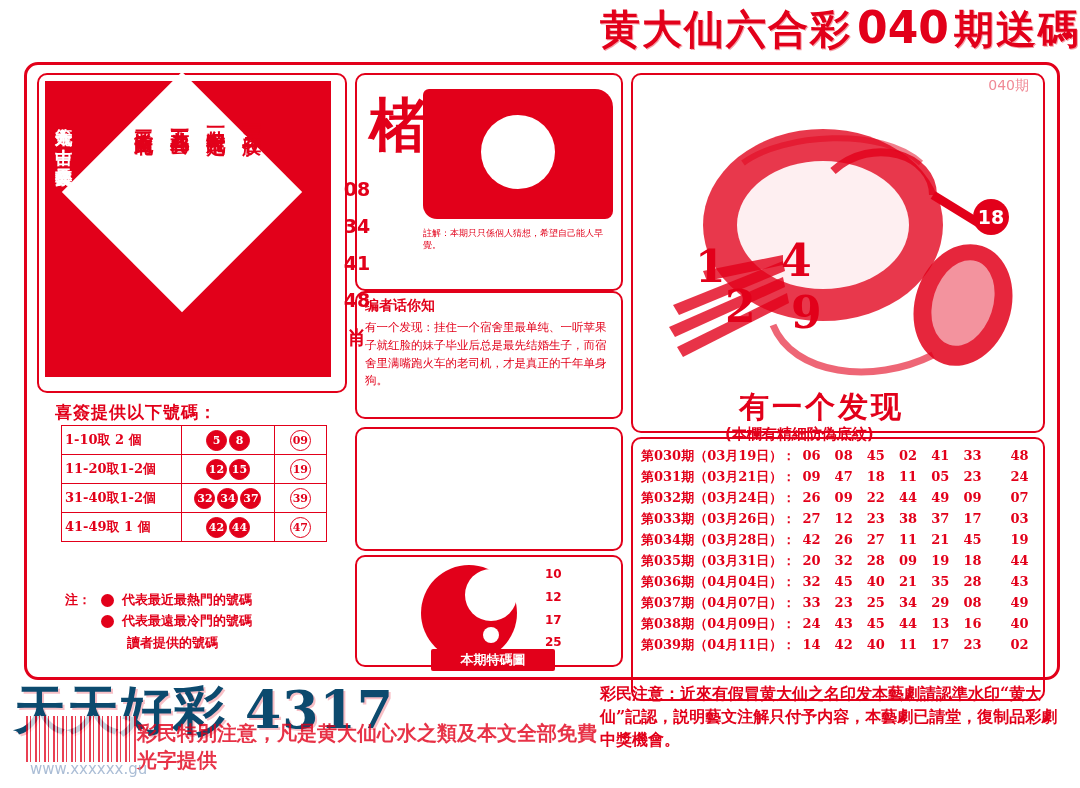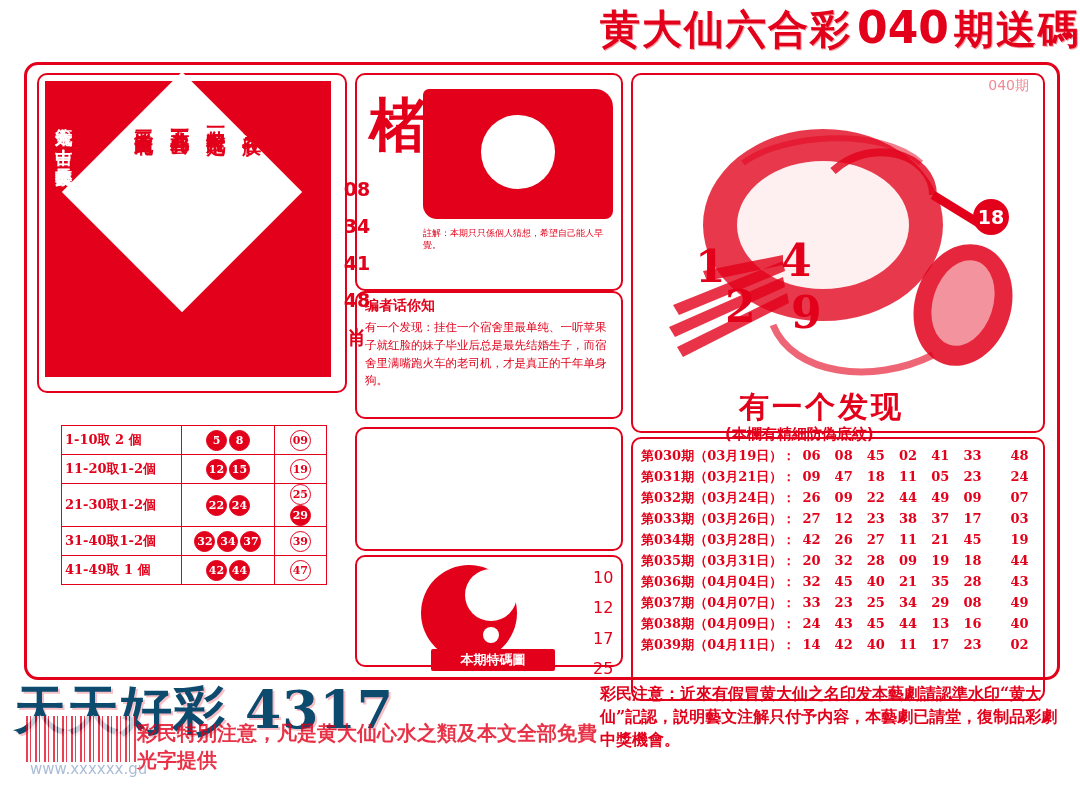"喜簽提供以下號碼：" div.quota-title { html: none -> <div>喜簽提供以下號碼：</div> }
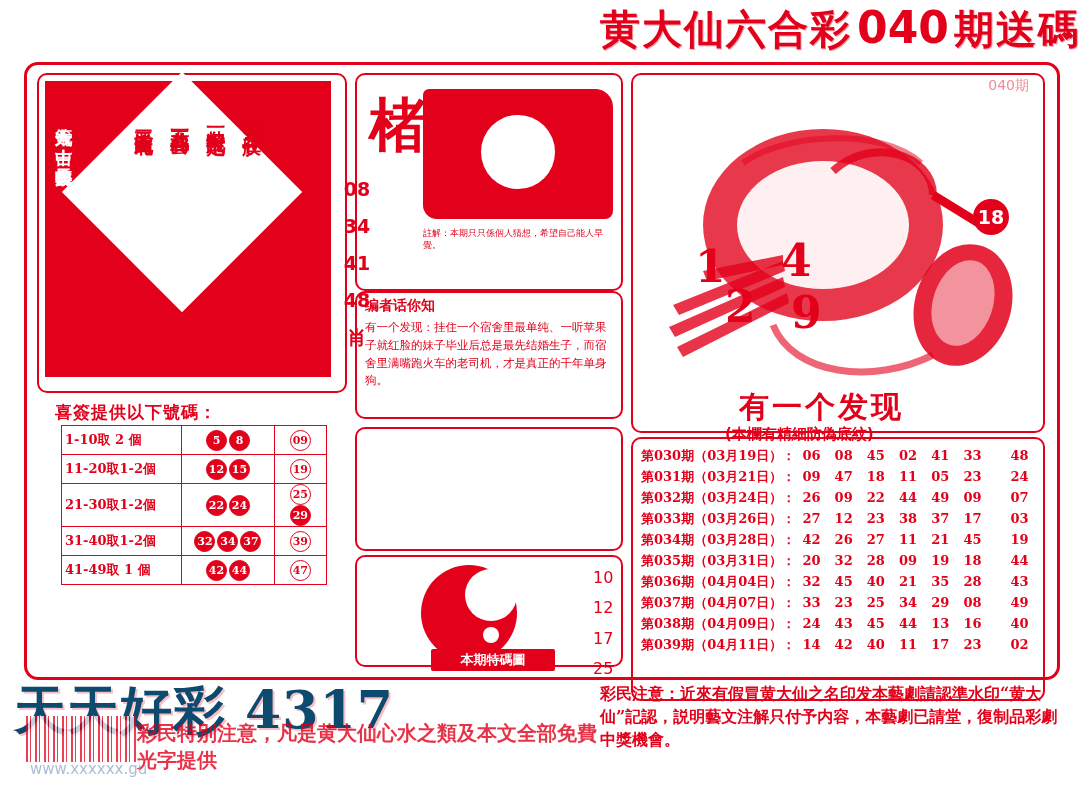"21-30取1-2個" tr { html: <tr> <td>21-30取1-2個</td> <td> <span>22</span><span>24</span> </td> <td> <span>25</span><span>29</span> </td> </tr> -> none }
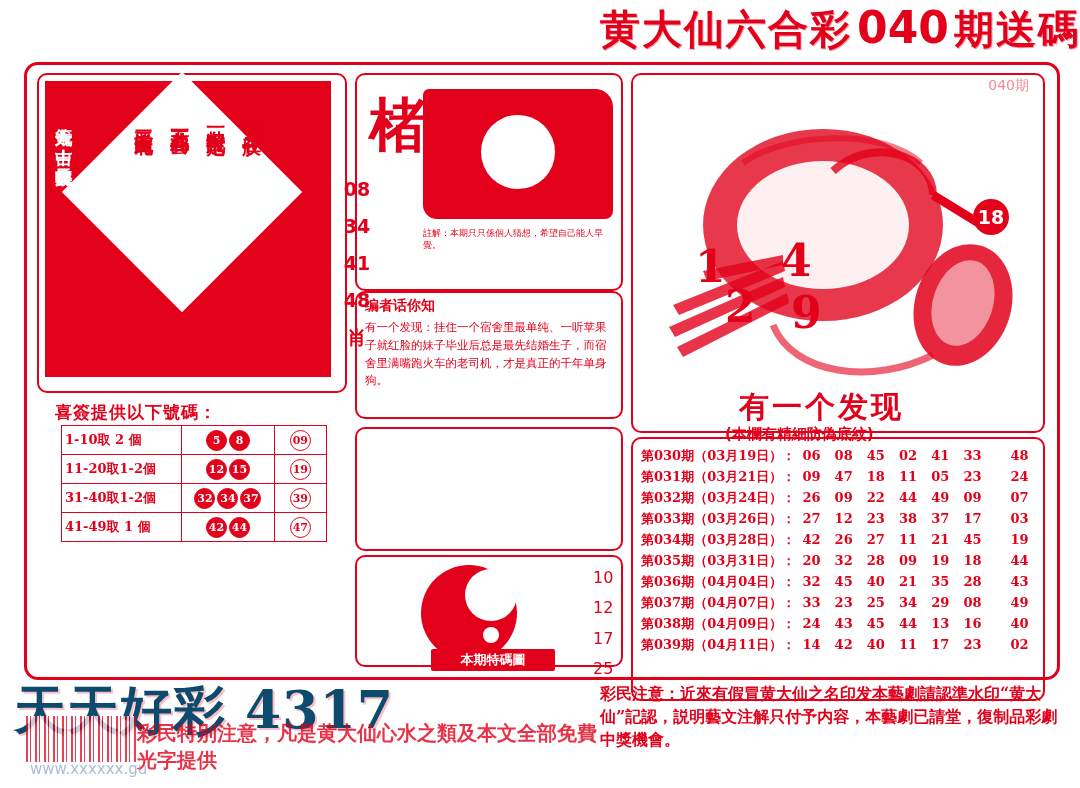"10" .taiji-nums { font-size: 16px -> 12px; font-weight: normal -> bold; margin-left: 48px -> none }
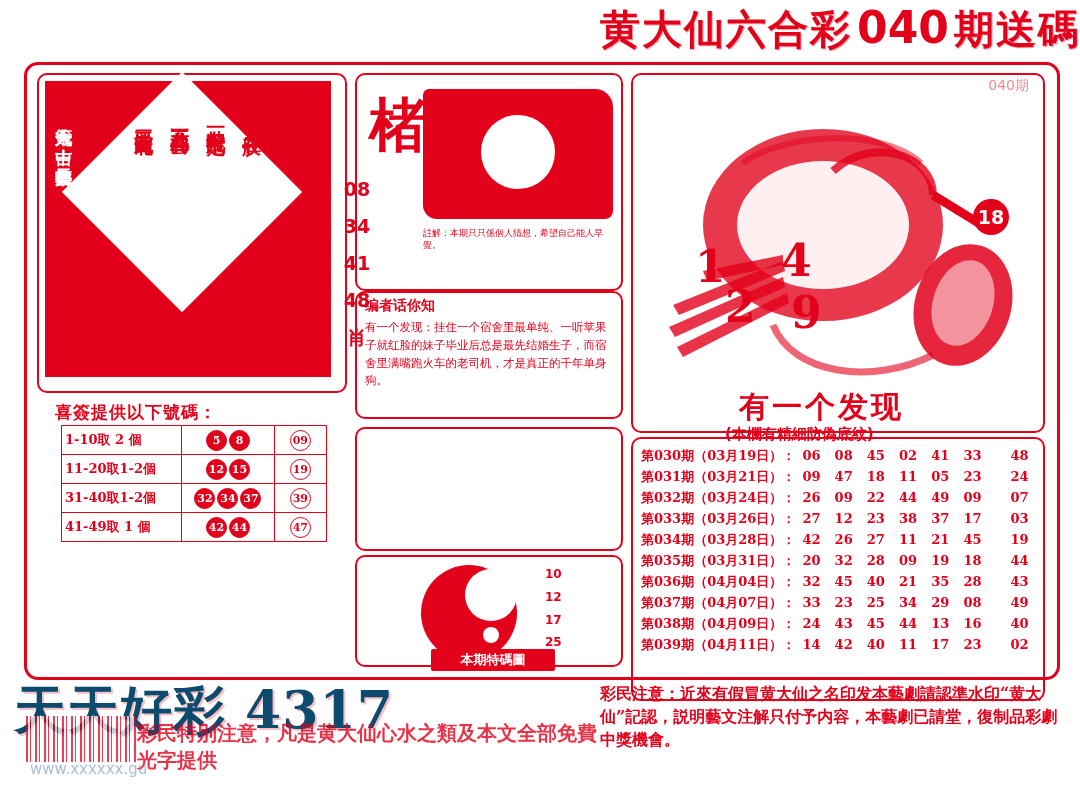"注： 代表最近最熱門的號碼" div.notes { html: none -> <div> <div> <span>注：</span><span></span><span>代表最近最熱門的號碼</span> </div> <div> <span></span><span></span><span>代表最遠最冷門的號碼</span> </div> <div> <span></span><span>讀者提供的號碼</span> </div> </div> }
